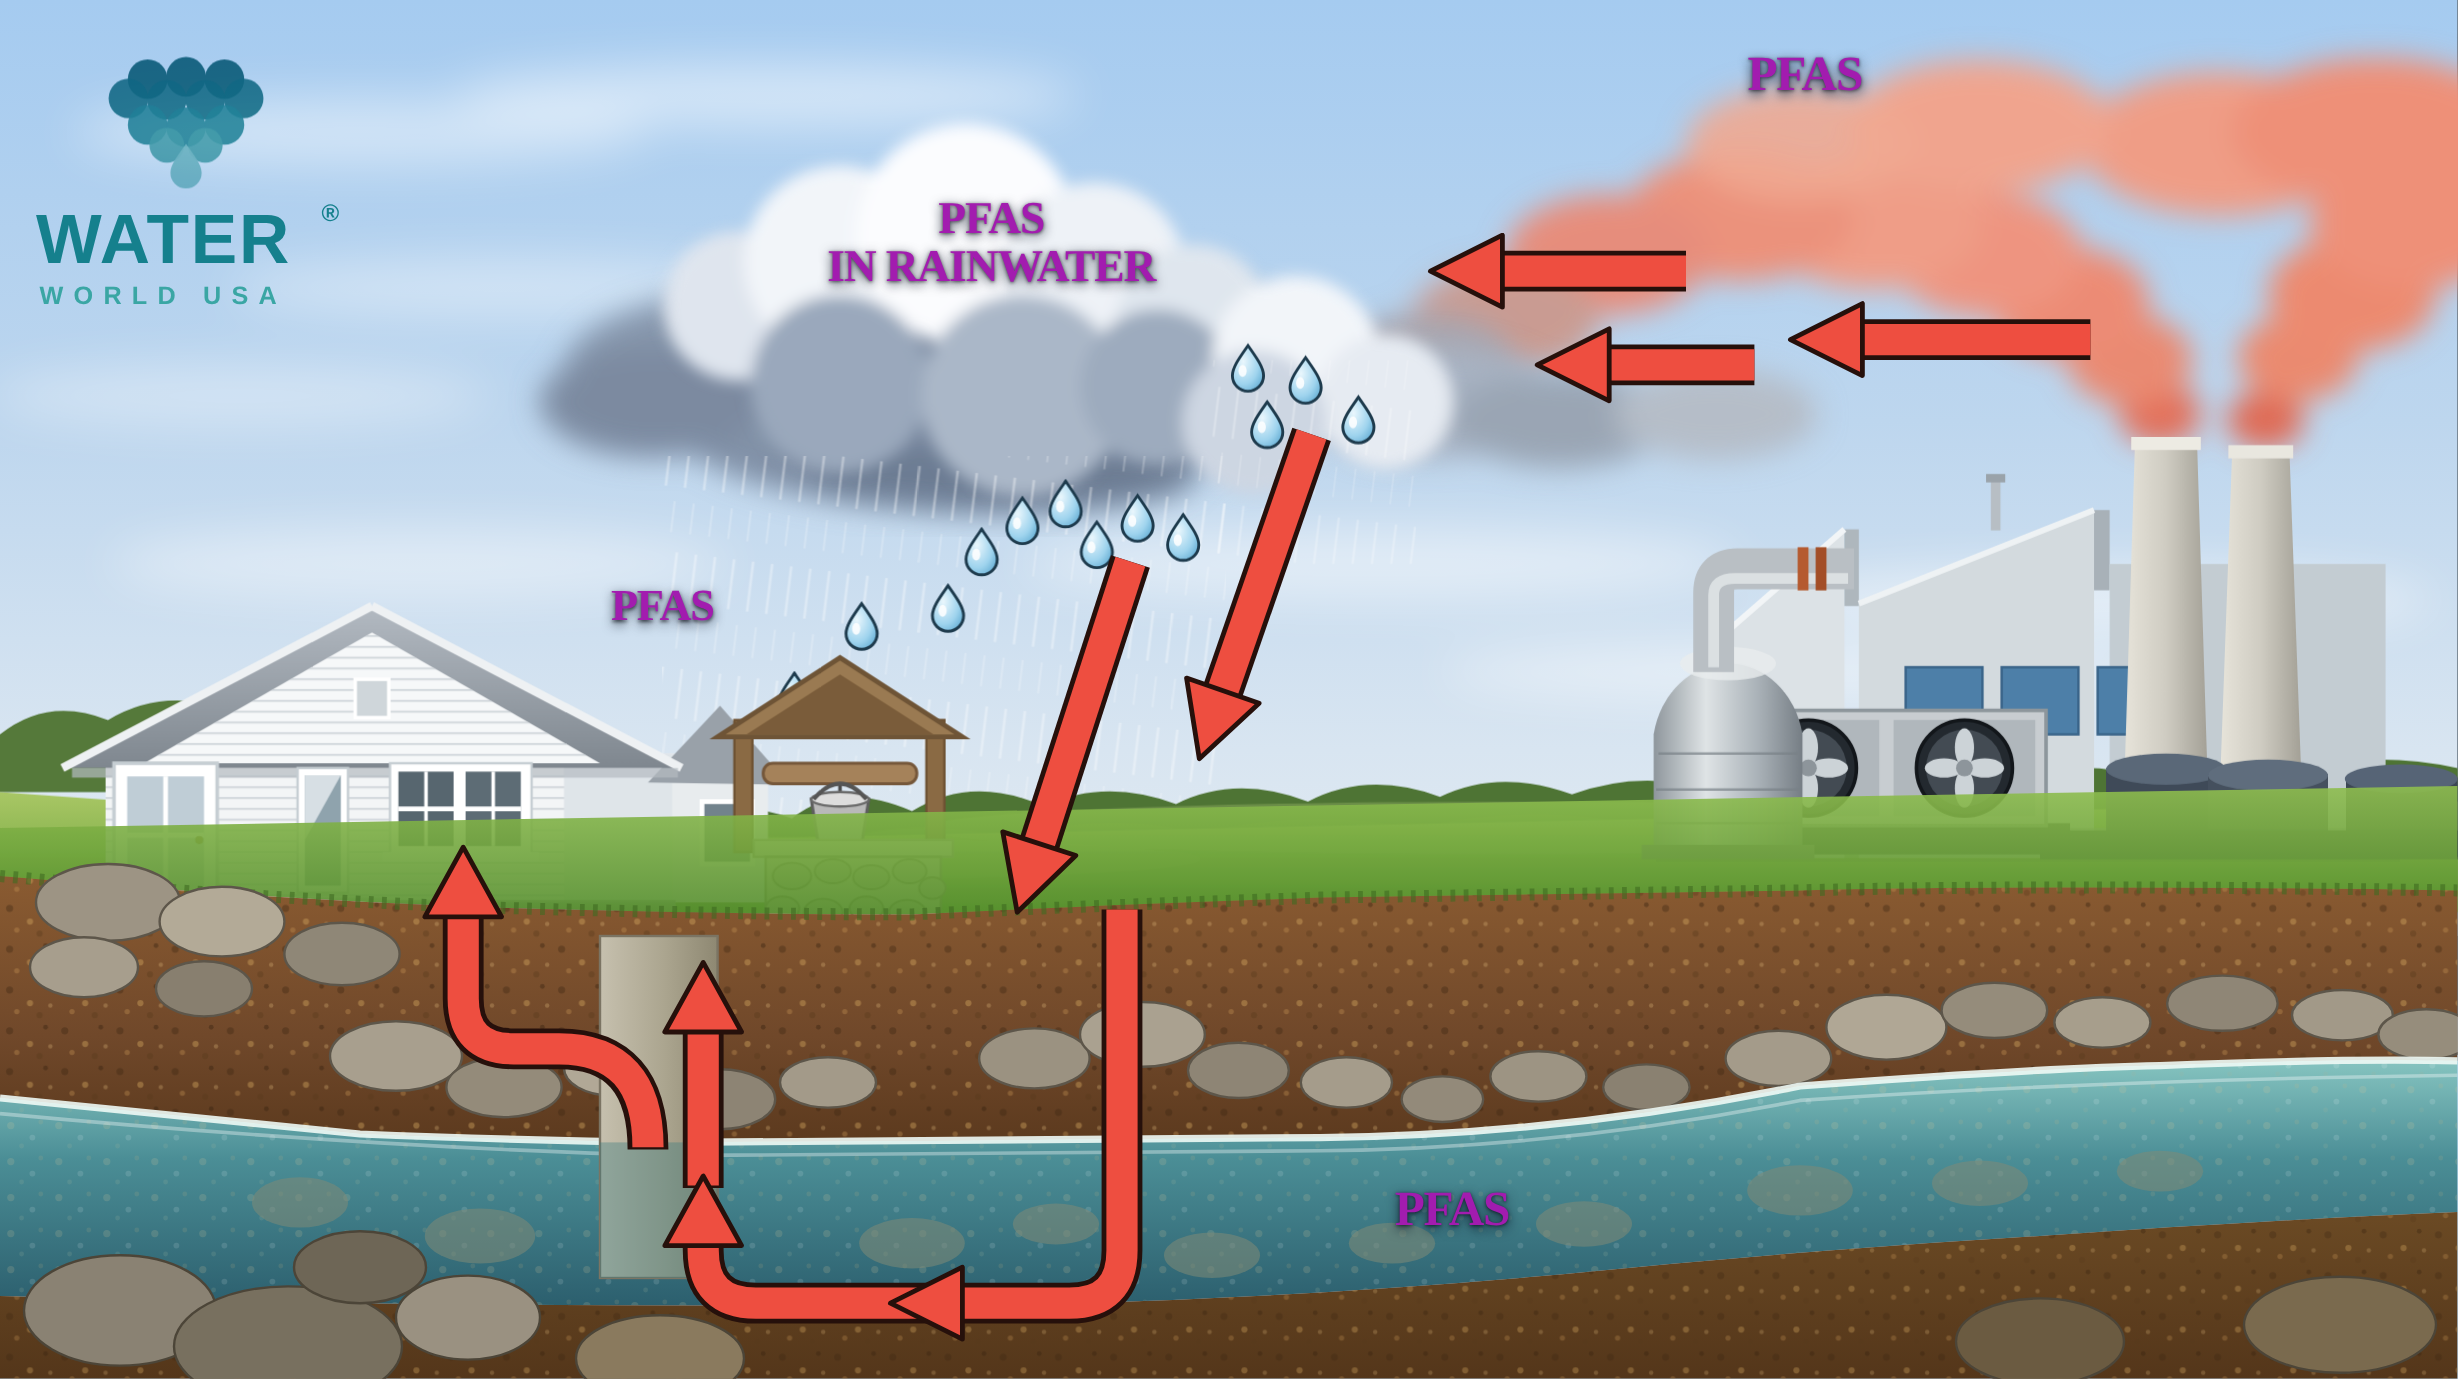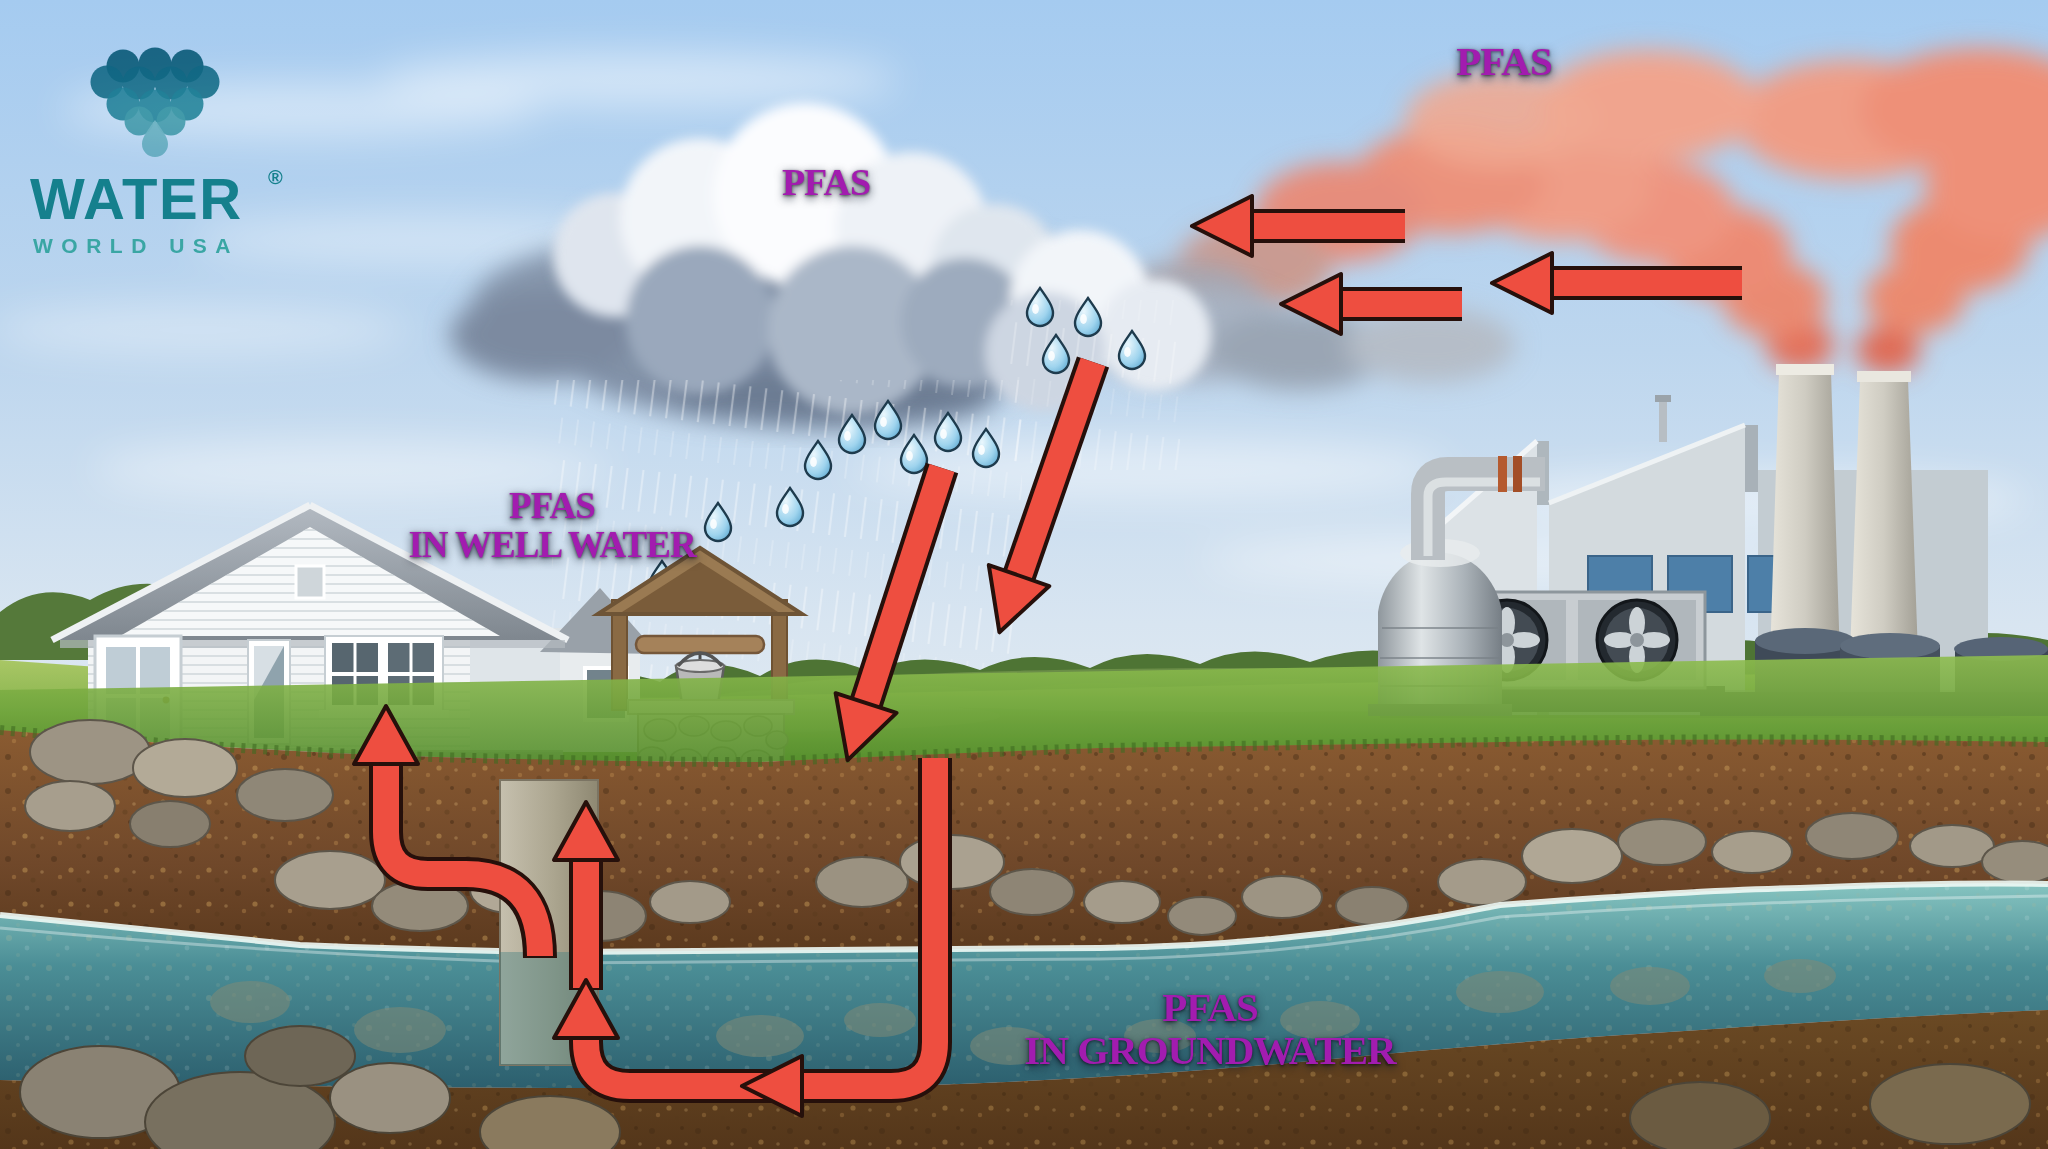"IN RAINWATER" div { html: none -> <div>IN RAINWATER</div> }
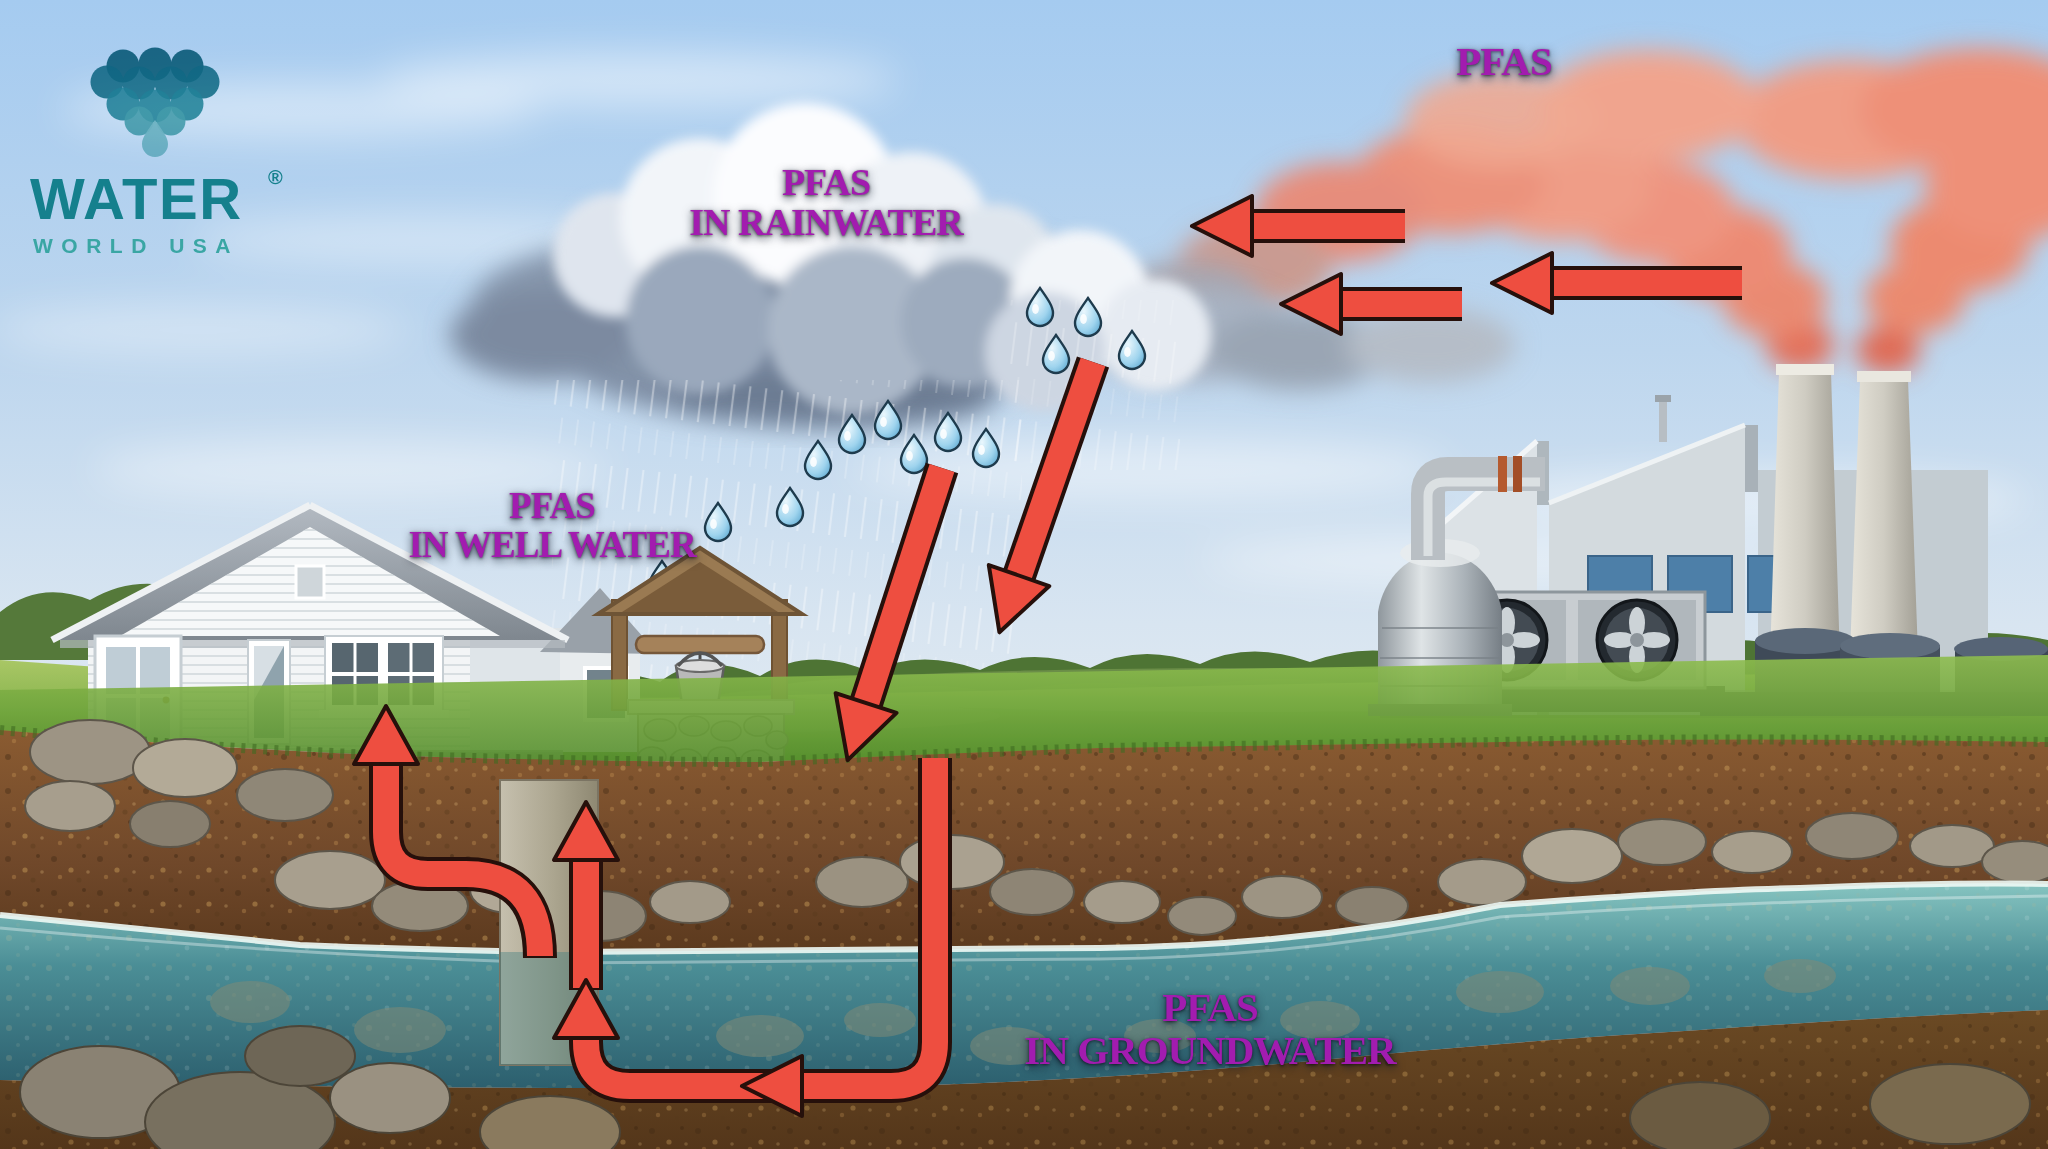"IN WELL WATER" div { html: <div>IN WELL WATER</div> -> none }
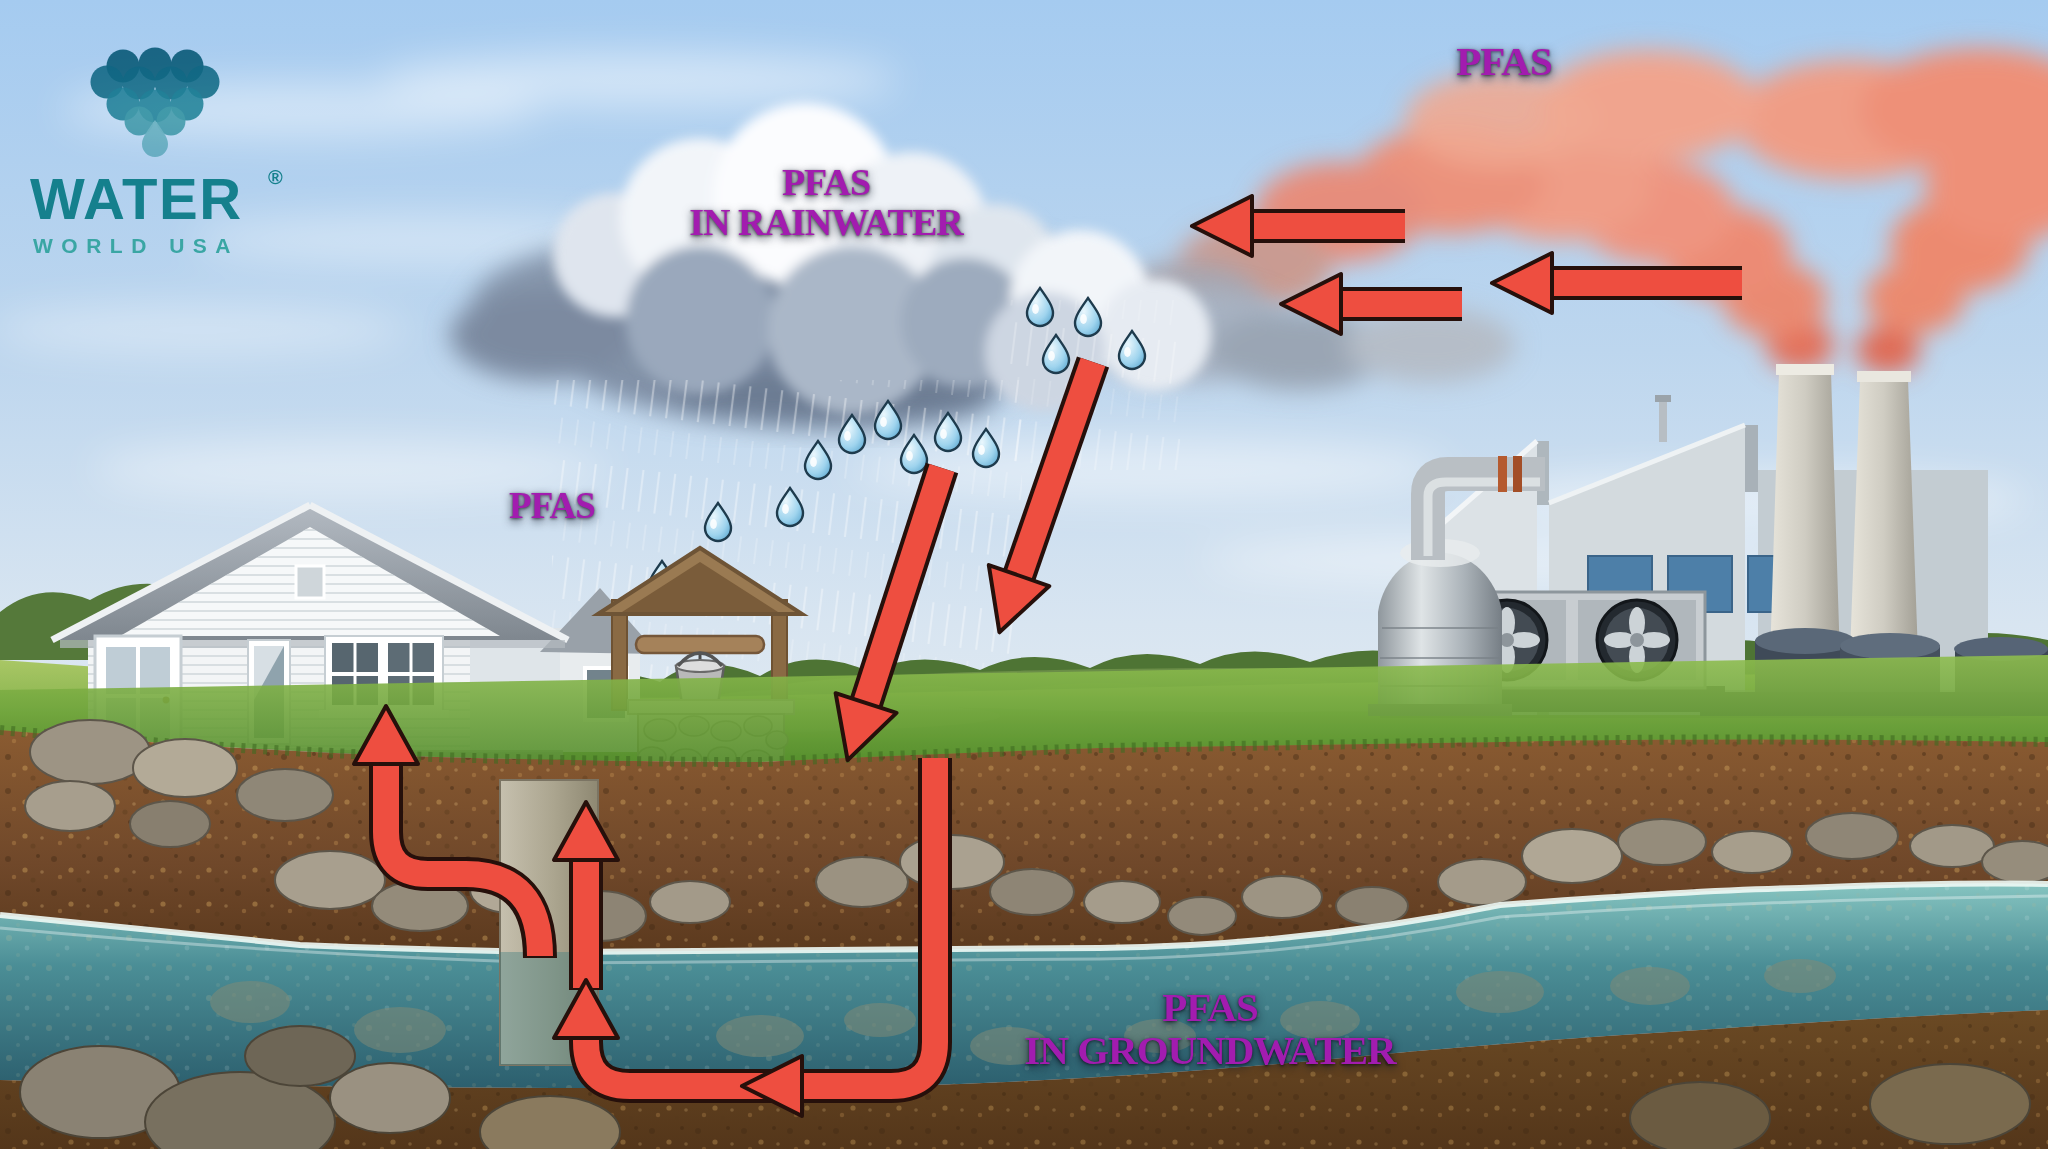"IN GROUNDWATER" div { html: <div>IN GROUNDWATER</div> -> none }
